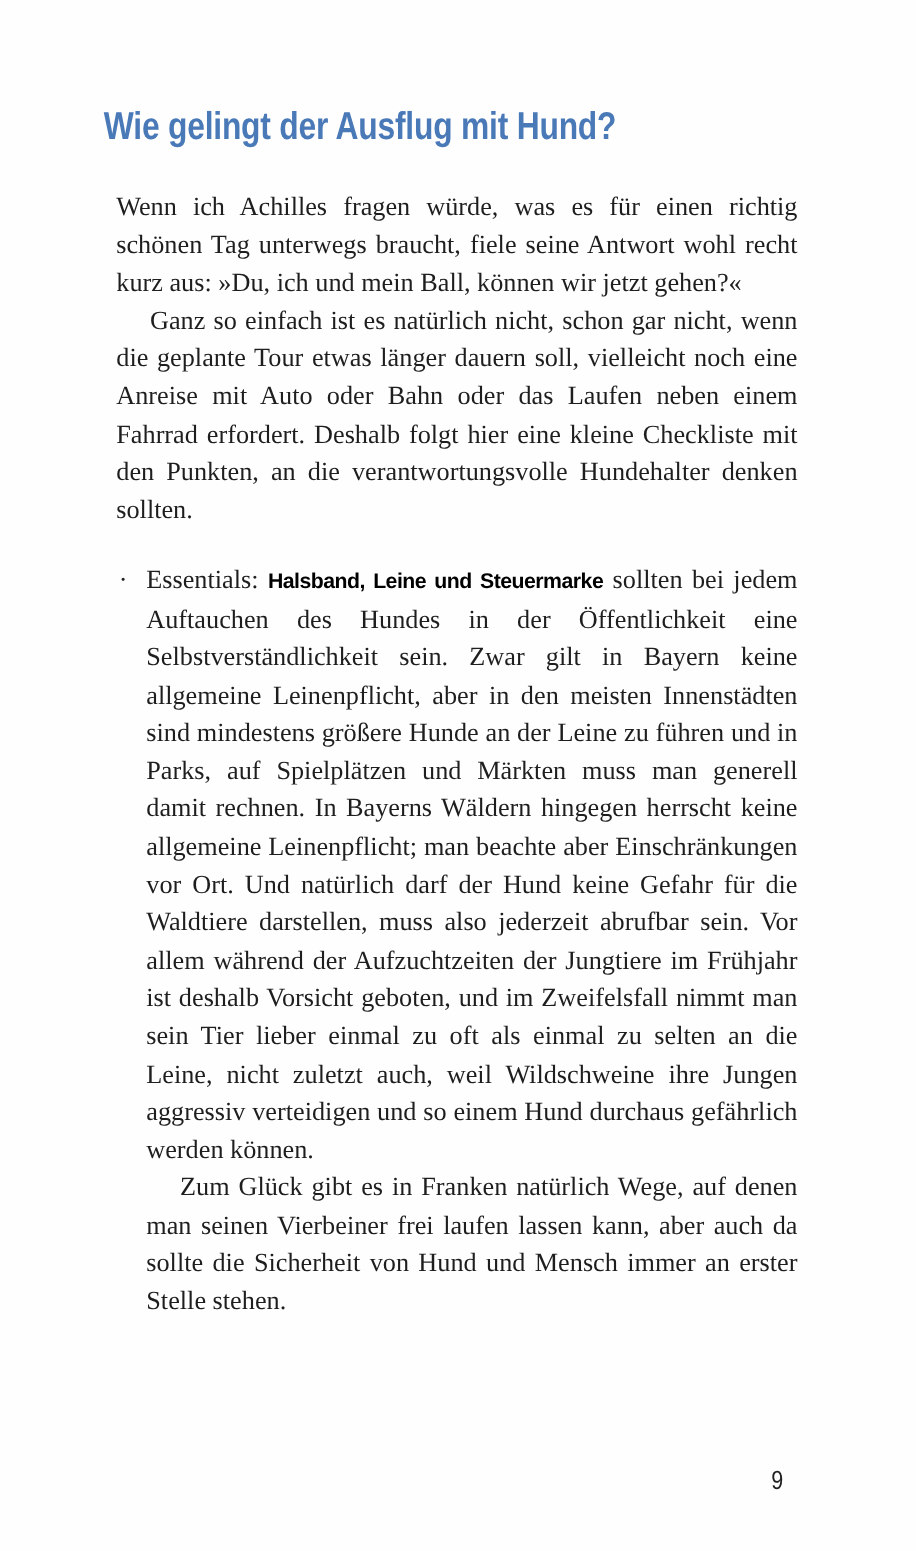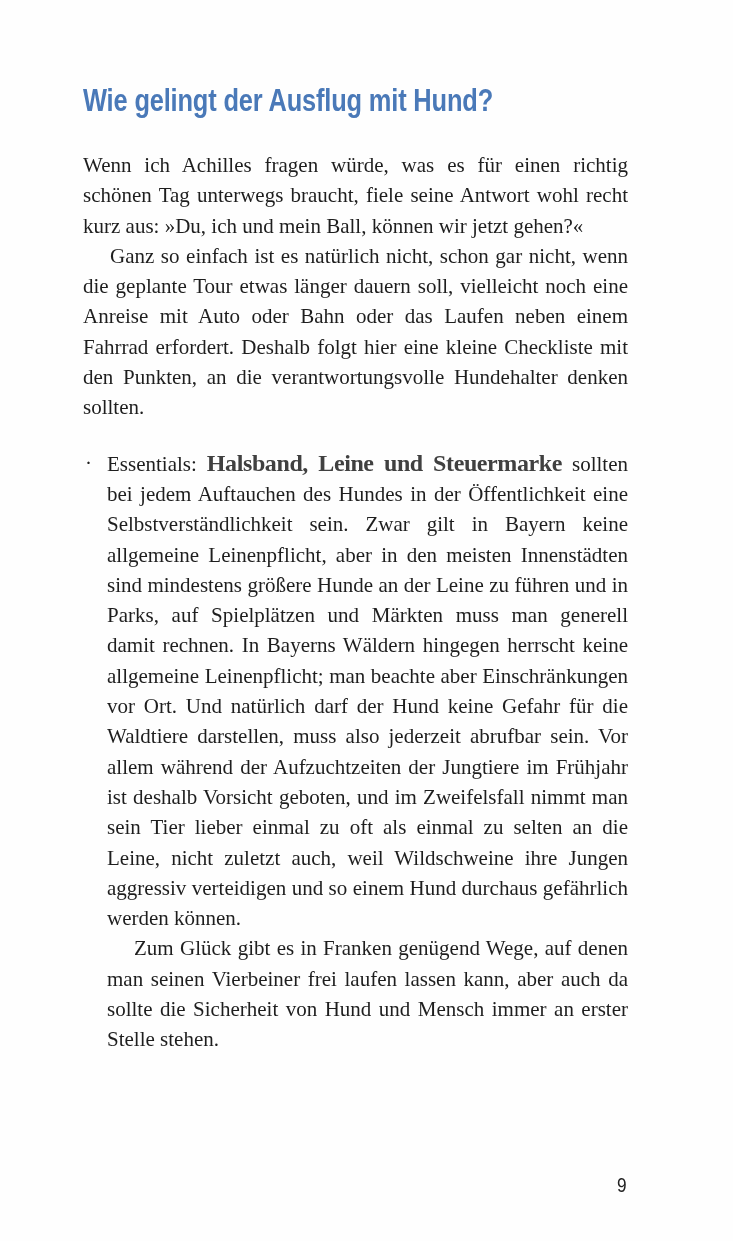"Wenn ich Achilles fragen würde," .content { left: 83px -> 93px }
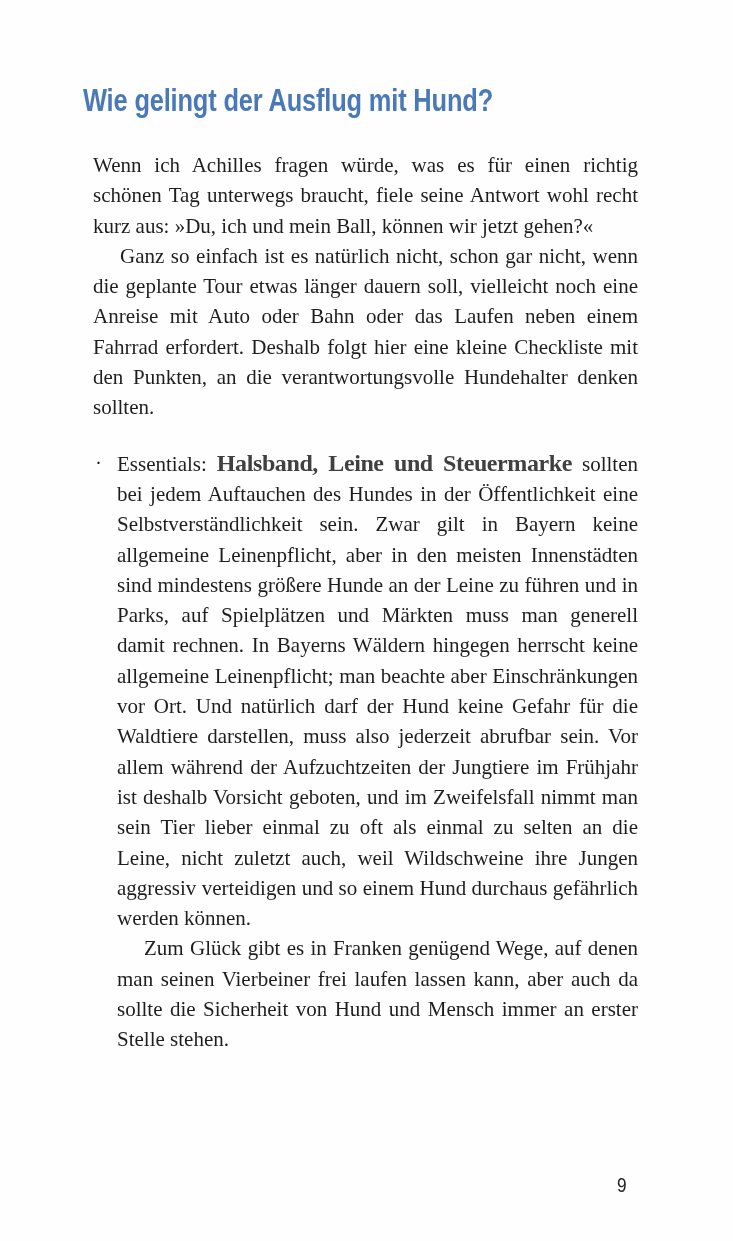"Halsband, Leine und Steuermarke" .hl { color: #404040 -> #000000; font-family: Liberation Serif, serif -> Liberation Sans, sans-serif; font-size: 24px -> 17px }
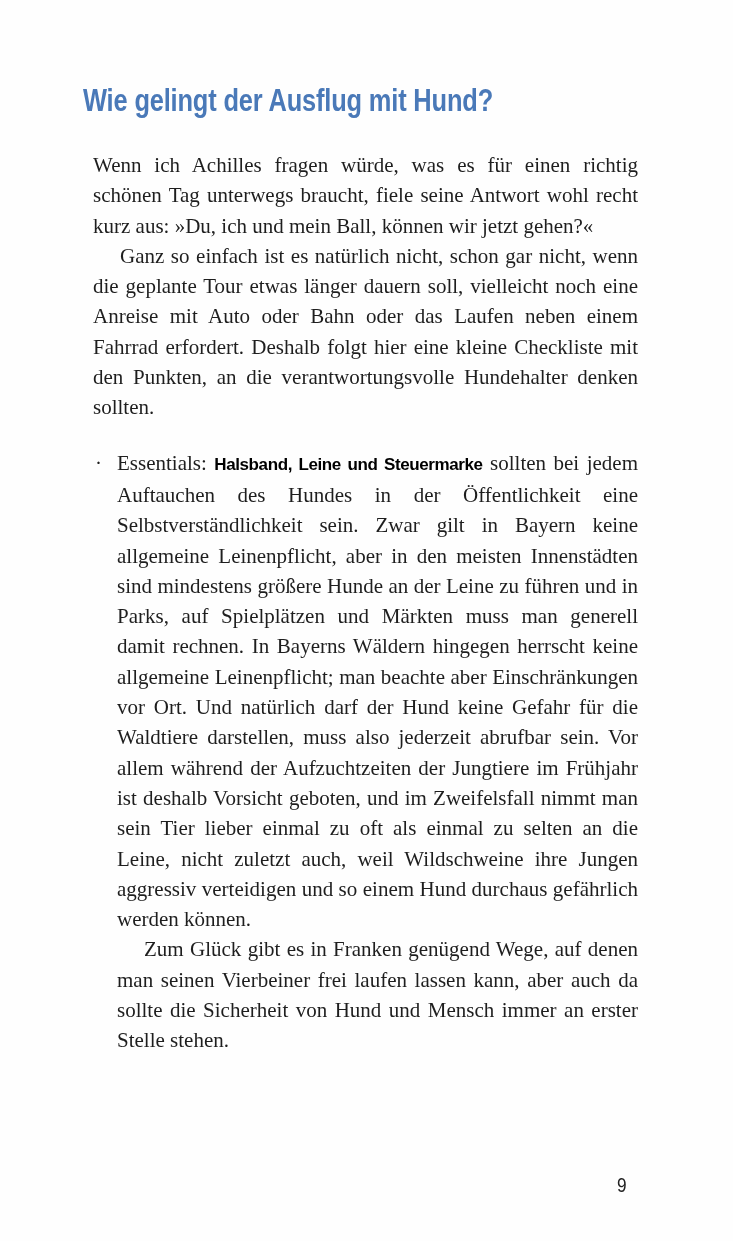"Zum Glück gibt es in" p.p-indent { text: genügend -> natürlich }
